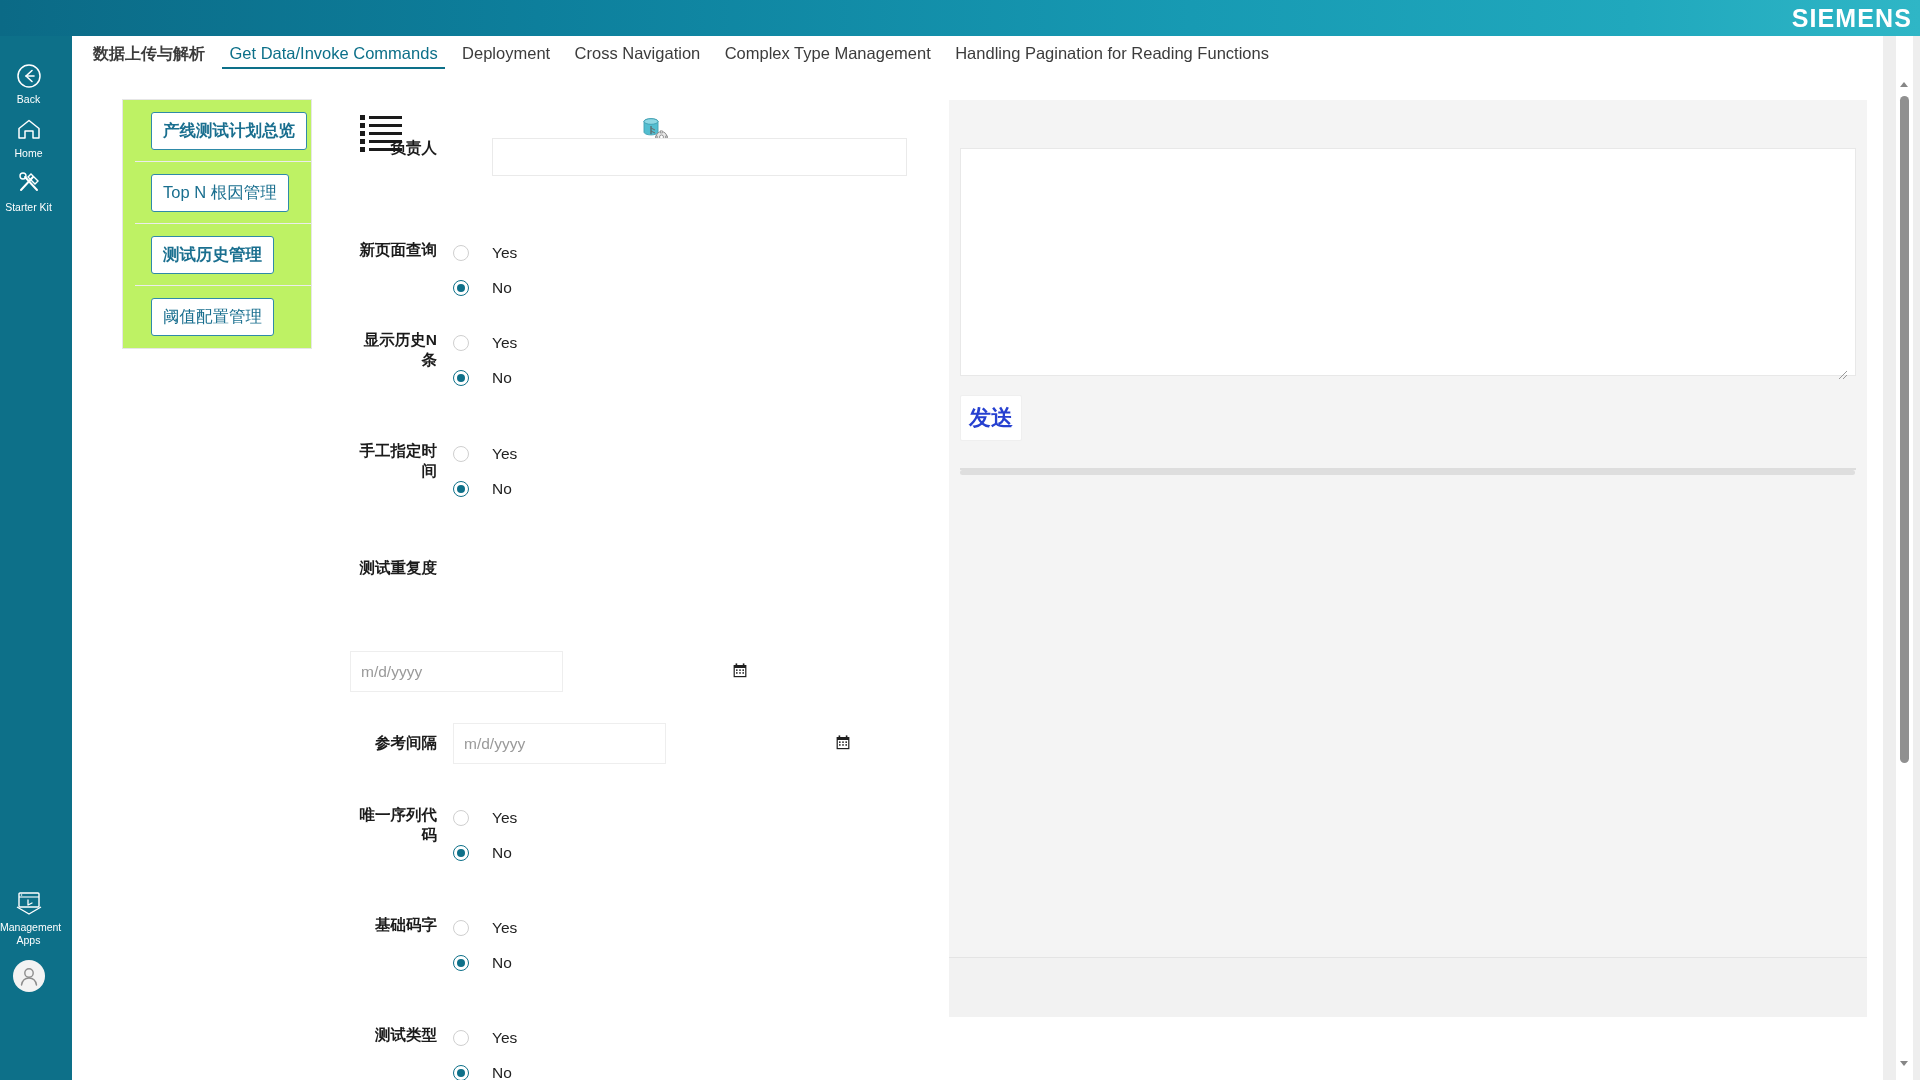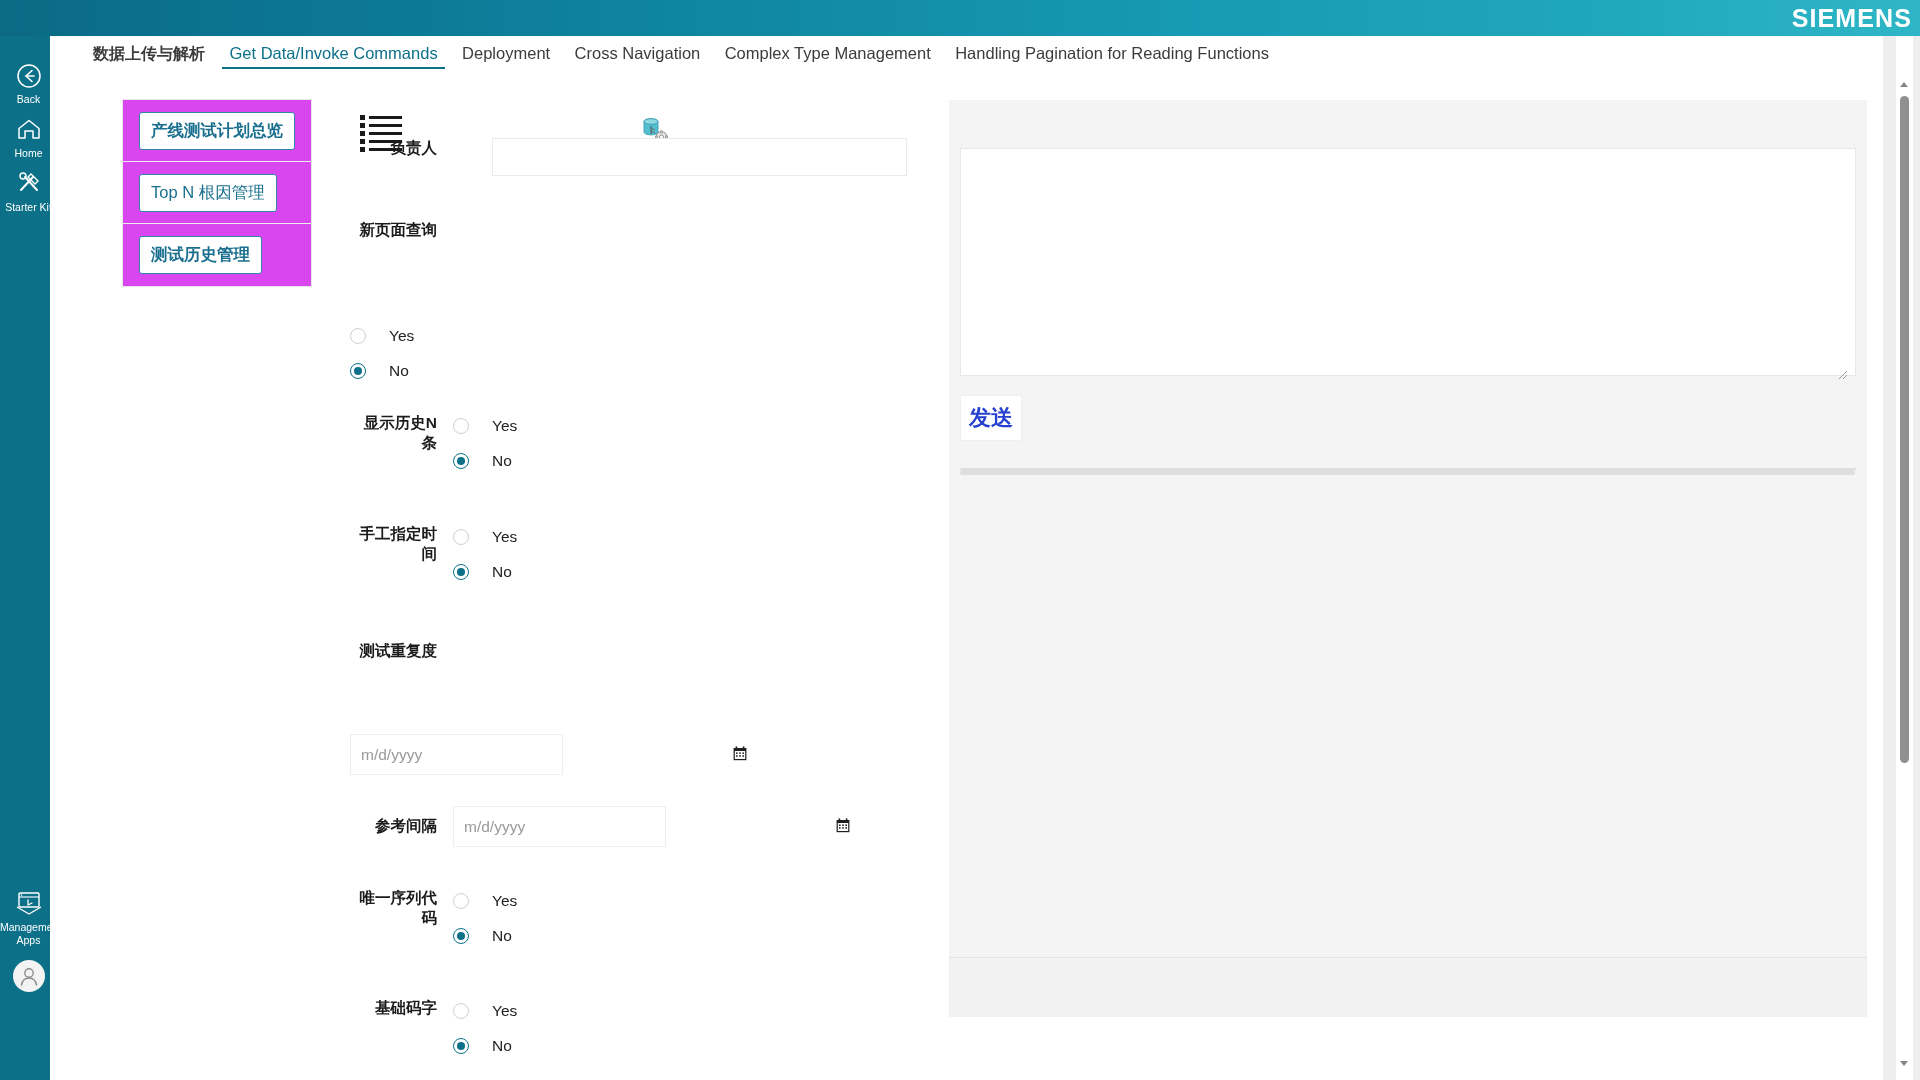"Back" .leftrail { width: 50px -> 72px }
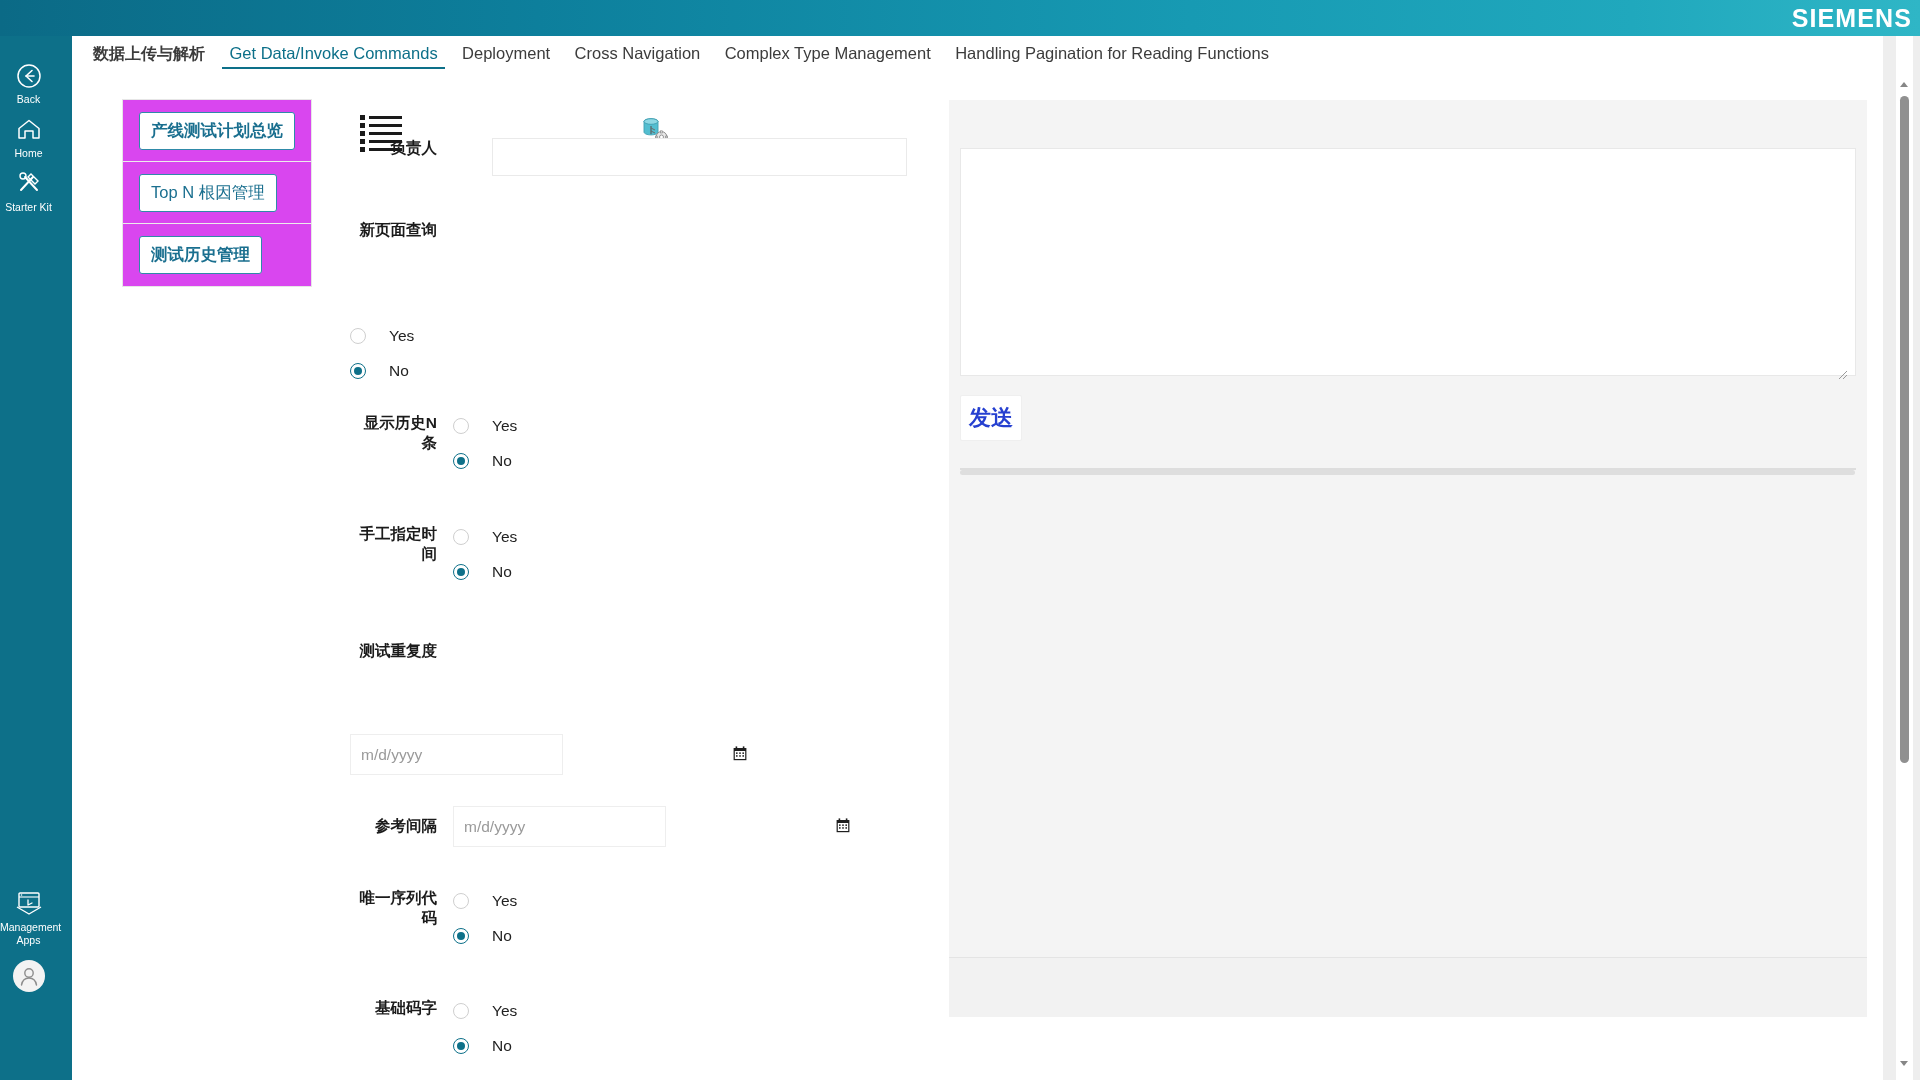"产线测试计划总览" .menucard { background: #d946ef -> #bef264; padding-left: none -> 12px }
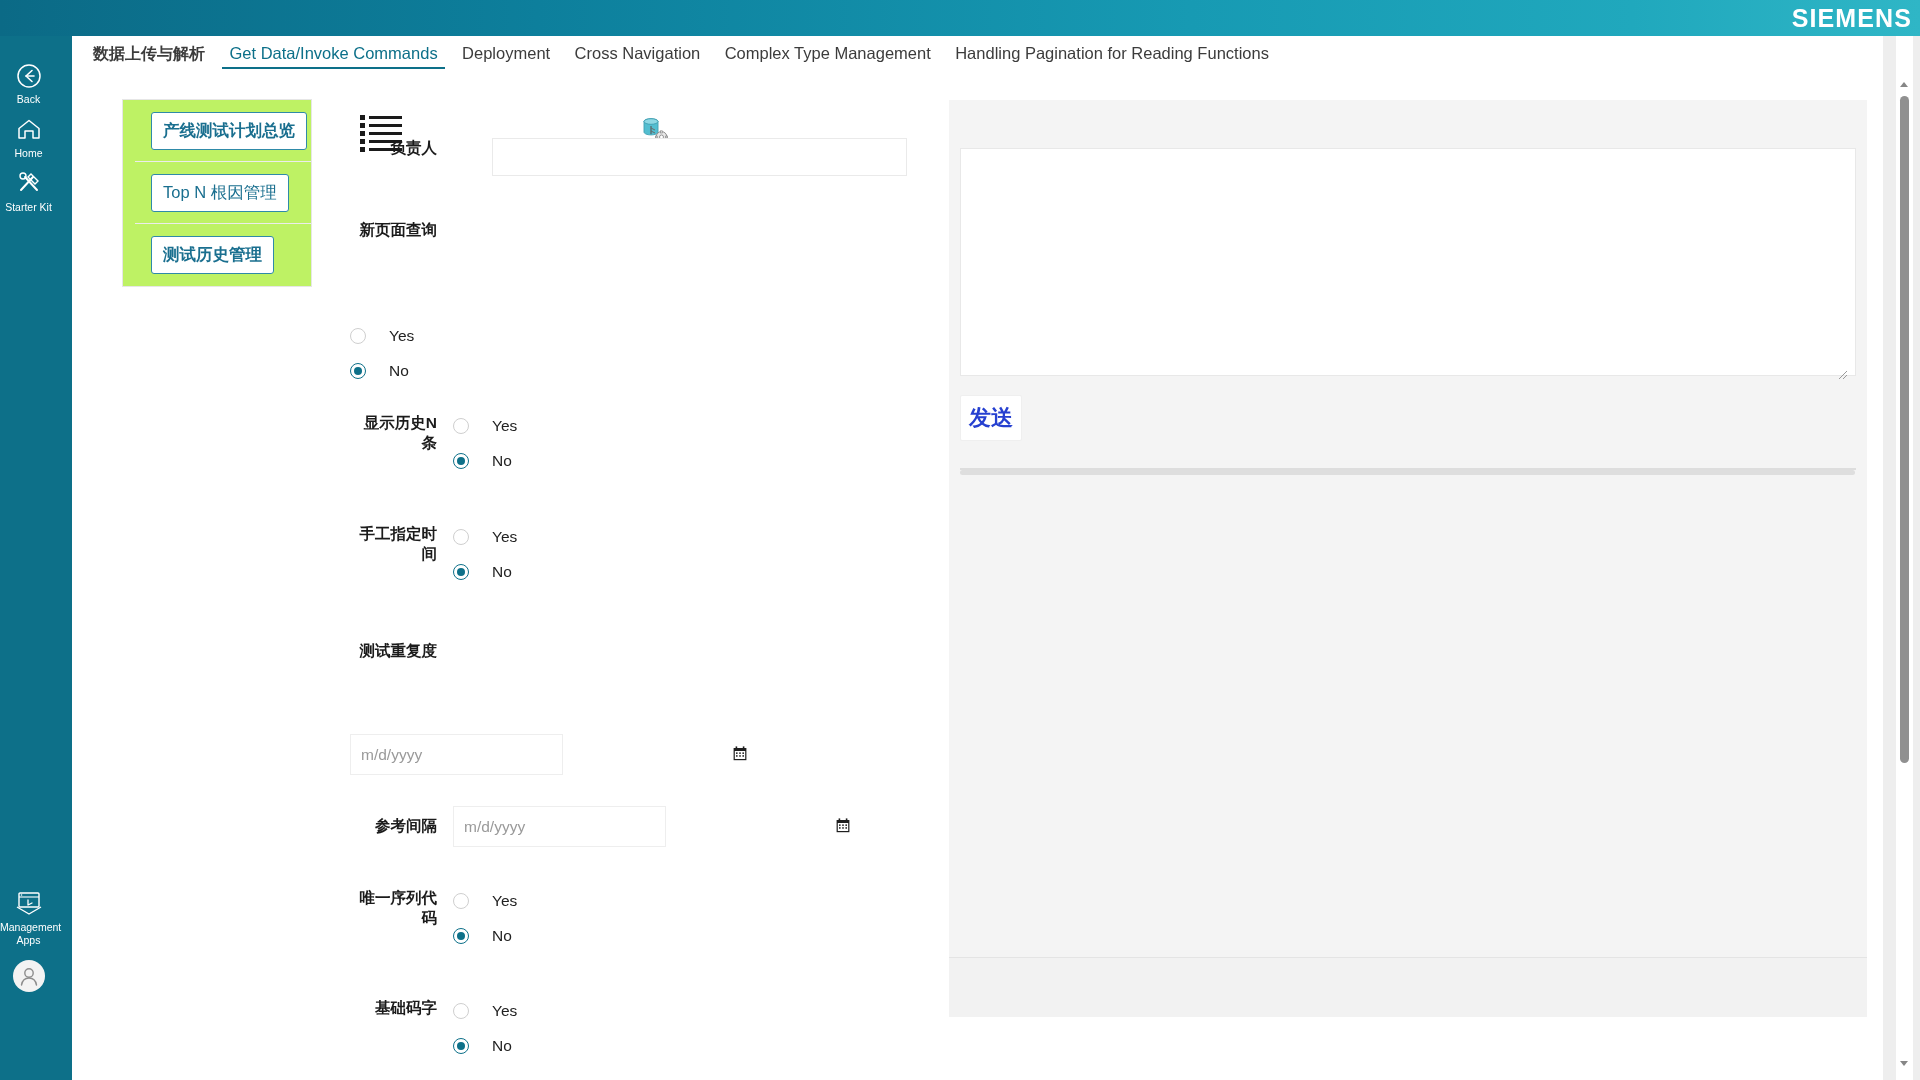"新页面查询" div.frow { flex-direction: column -> none; margin-top: 44px -> 64px }
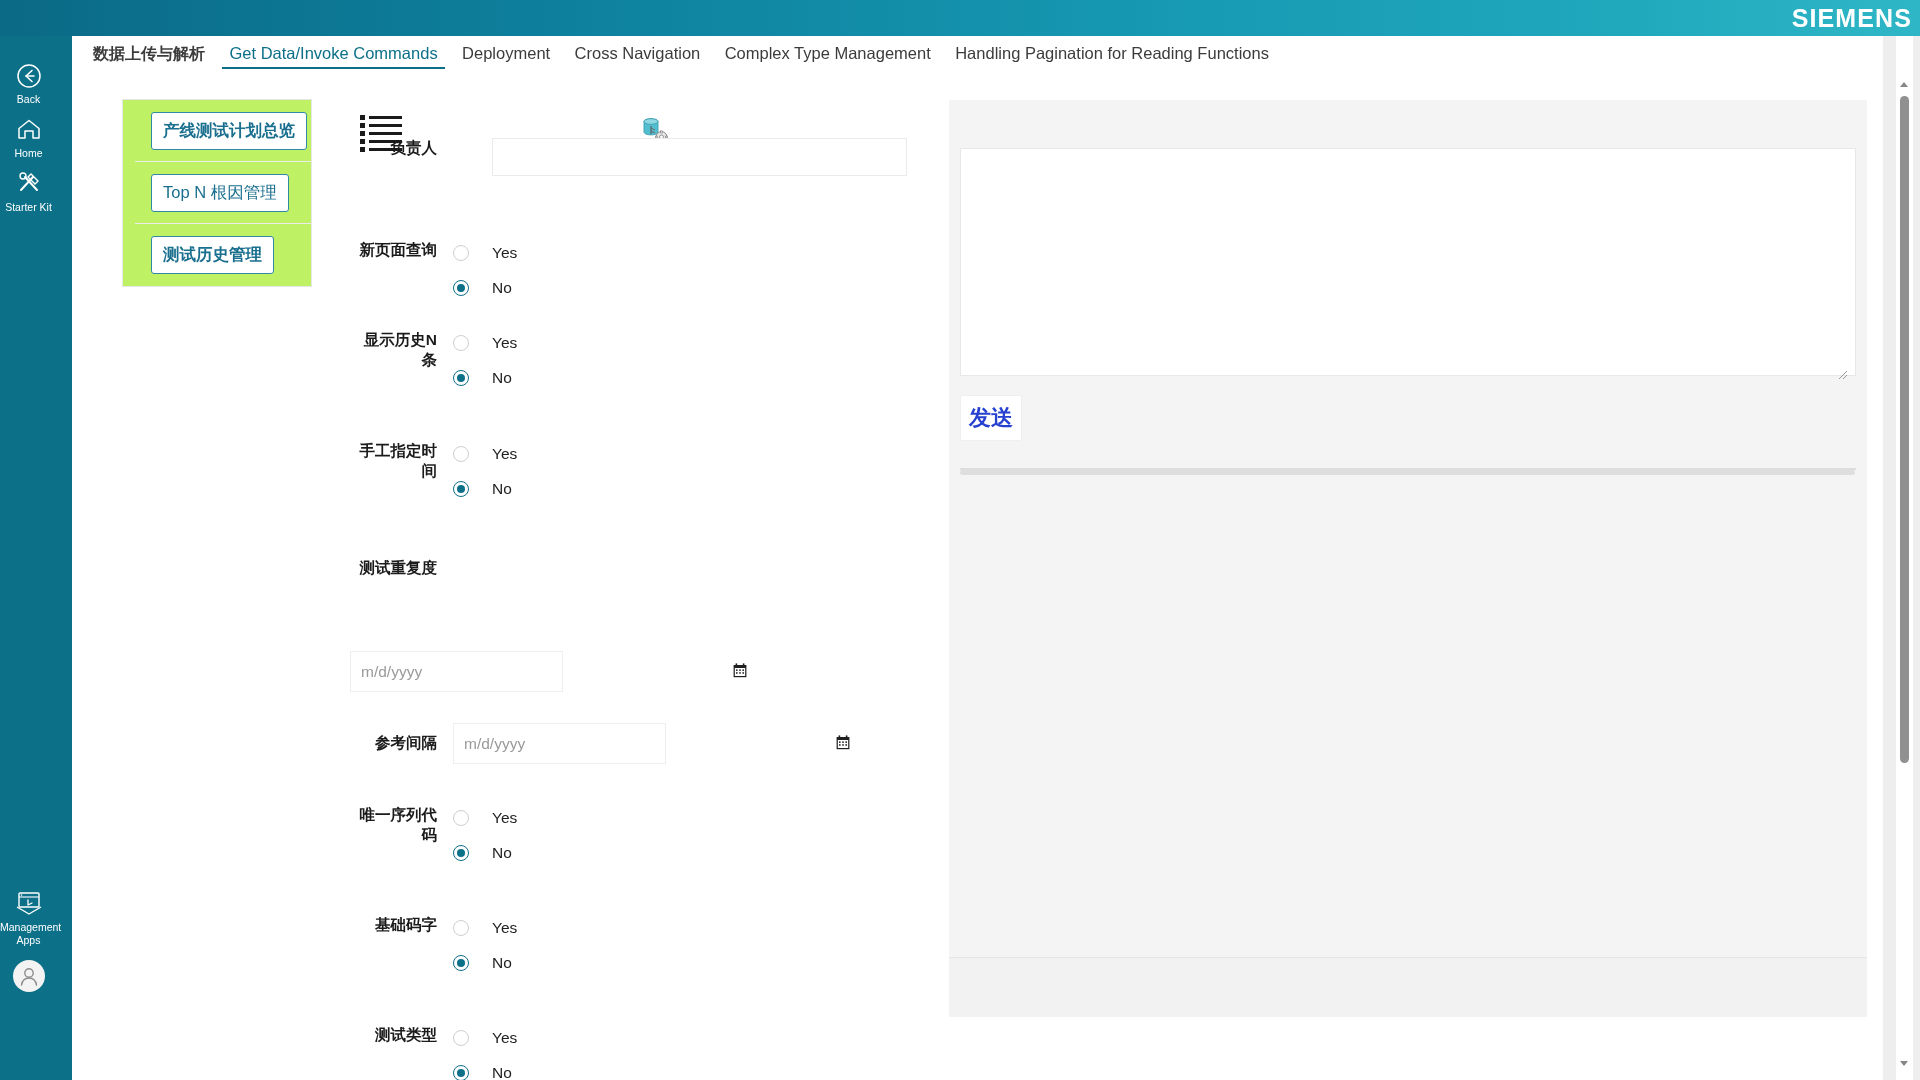"阈值配置管理" div.menurow { html: none -> <div> <button>阈值配置管理</button> </div> }
